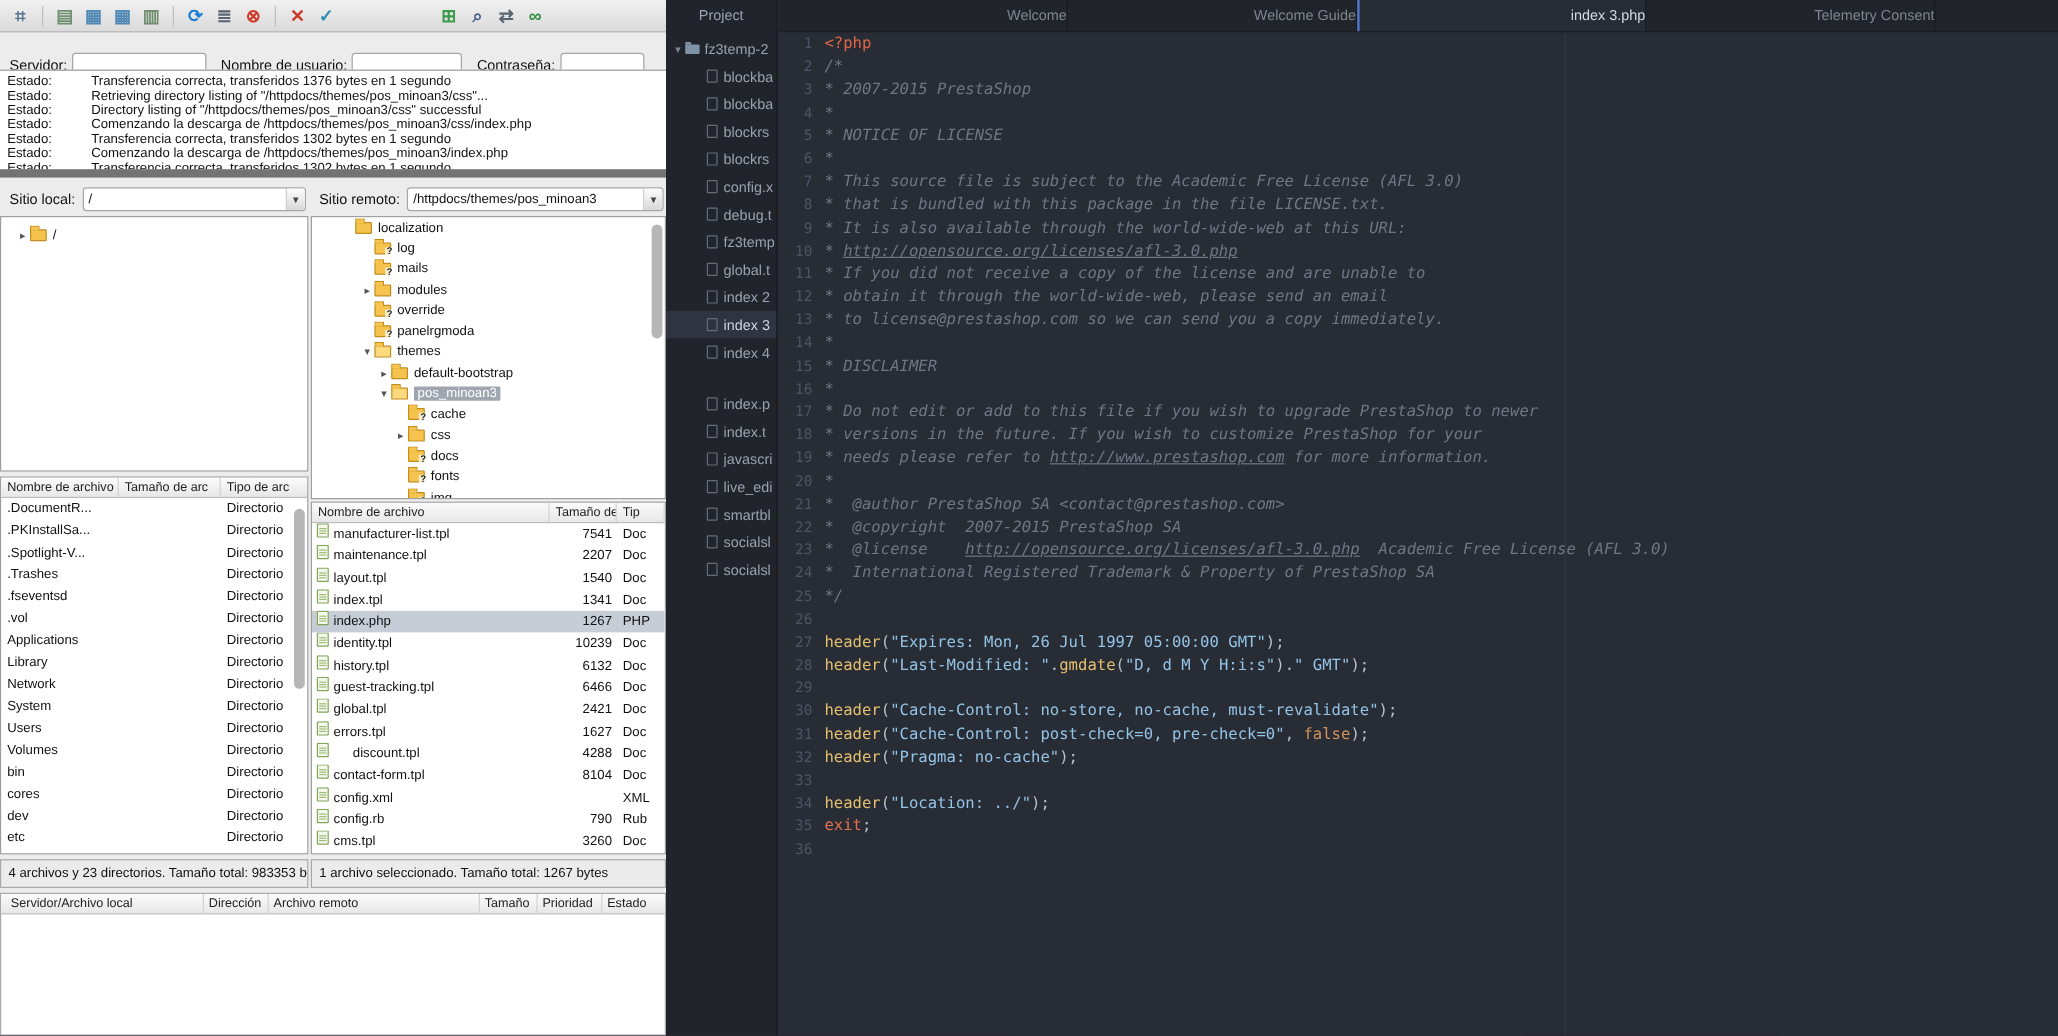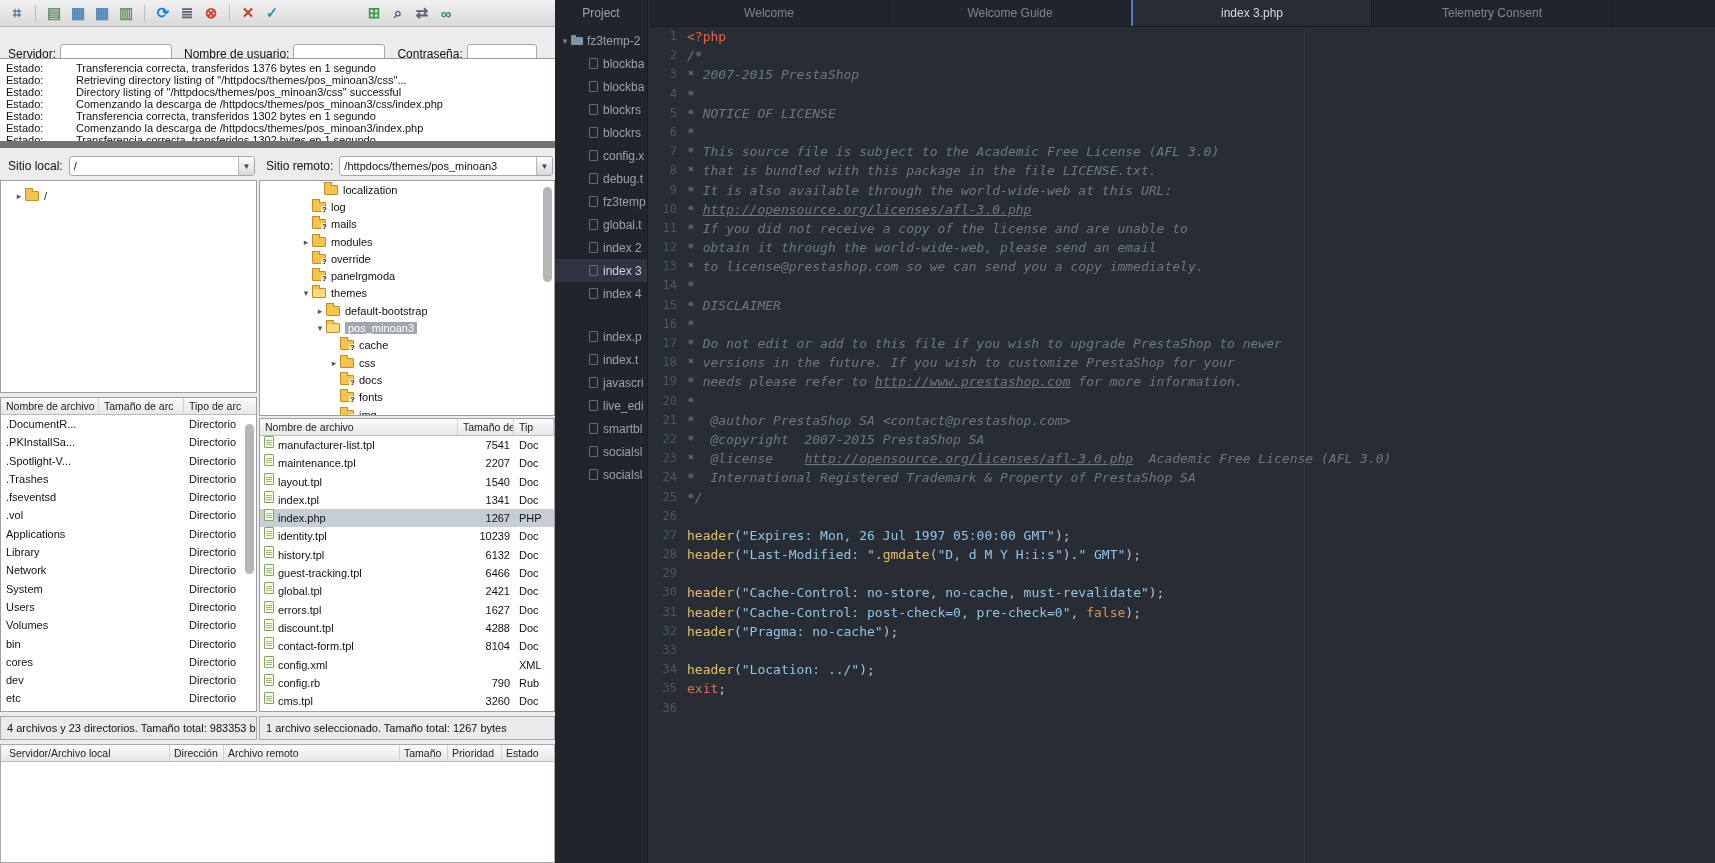"Welcome" .ed-tab { text-align: center -> right }
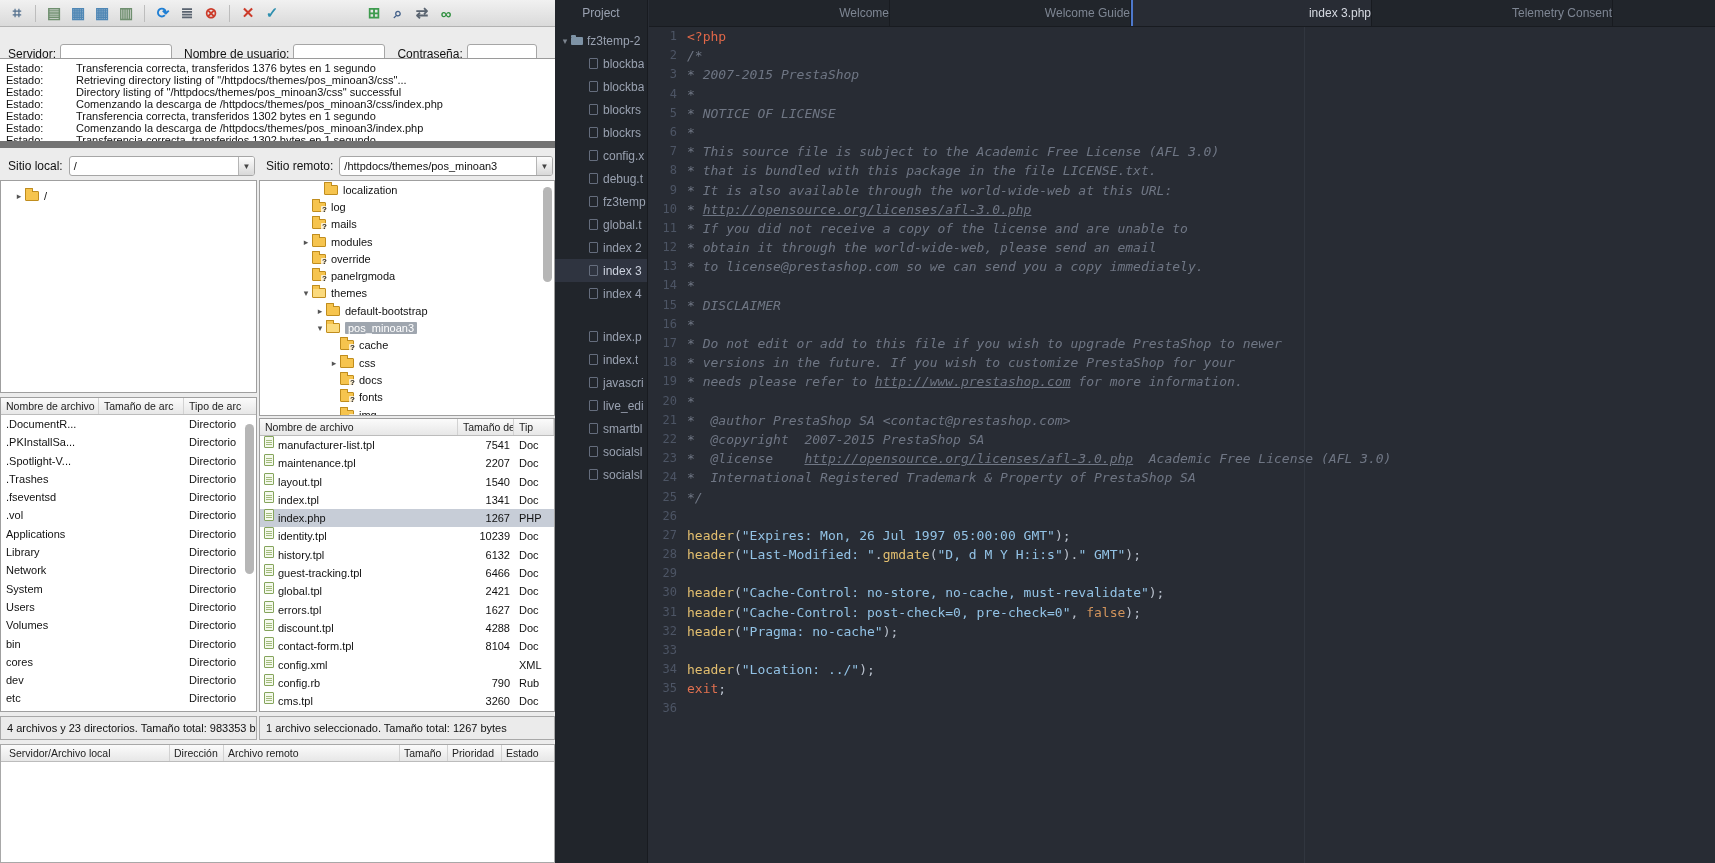"localization" div.fz-tree-row { padding-left: 52px -> 24px }
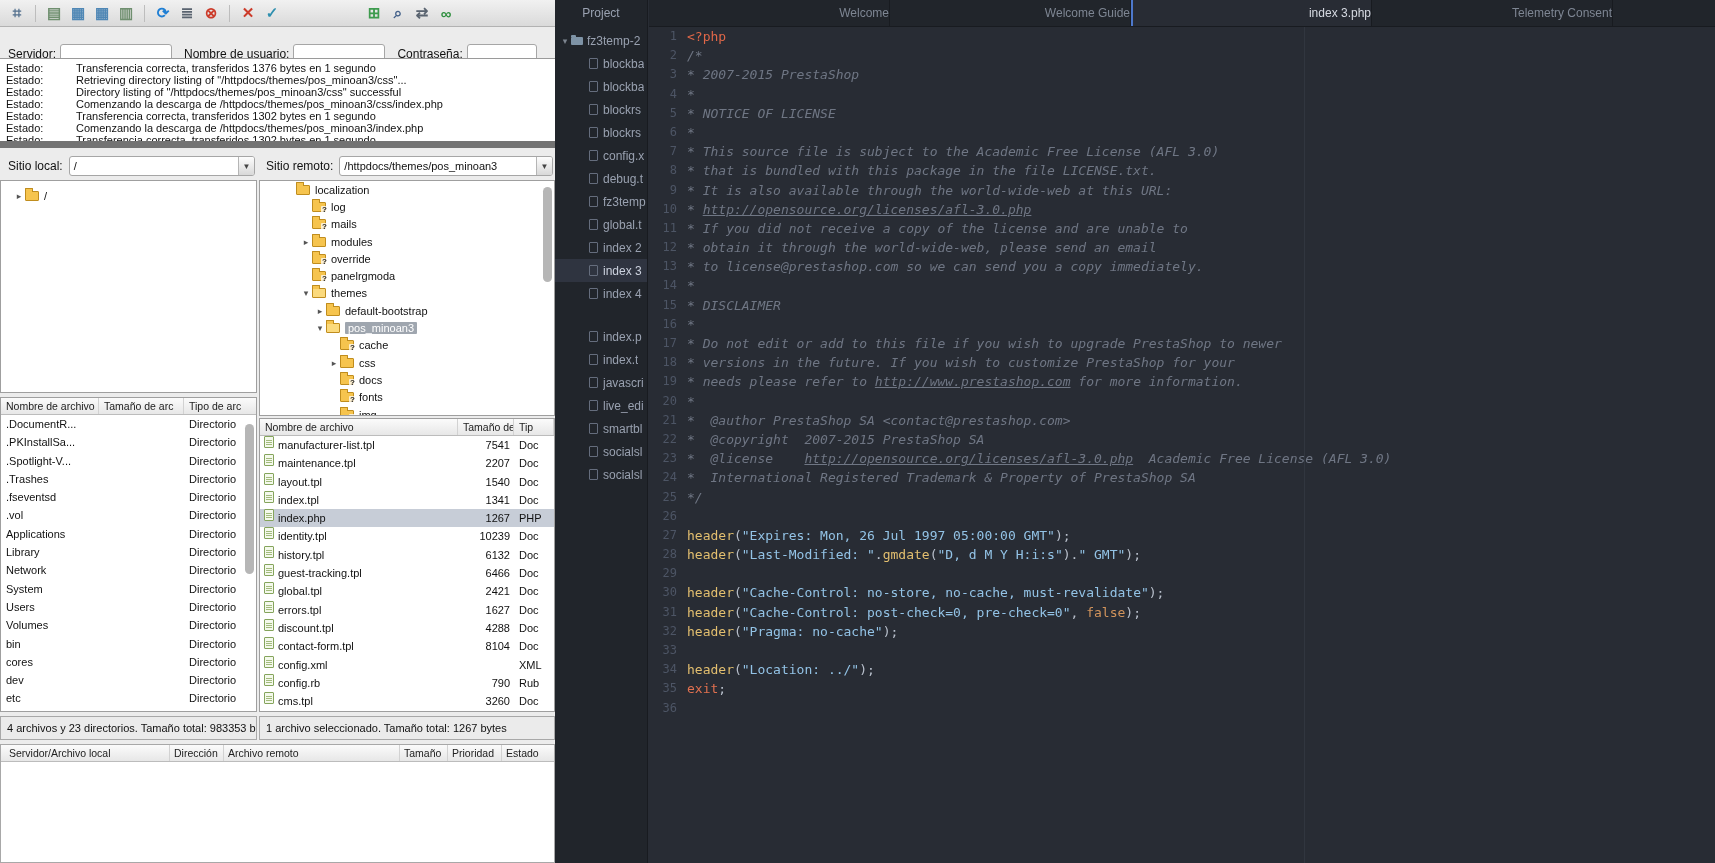"discount.tpl" span.fz-cell { gap: none -> 16px }
